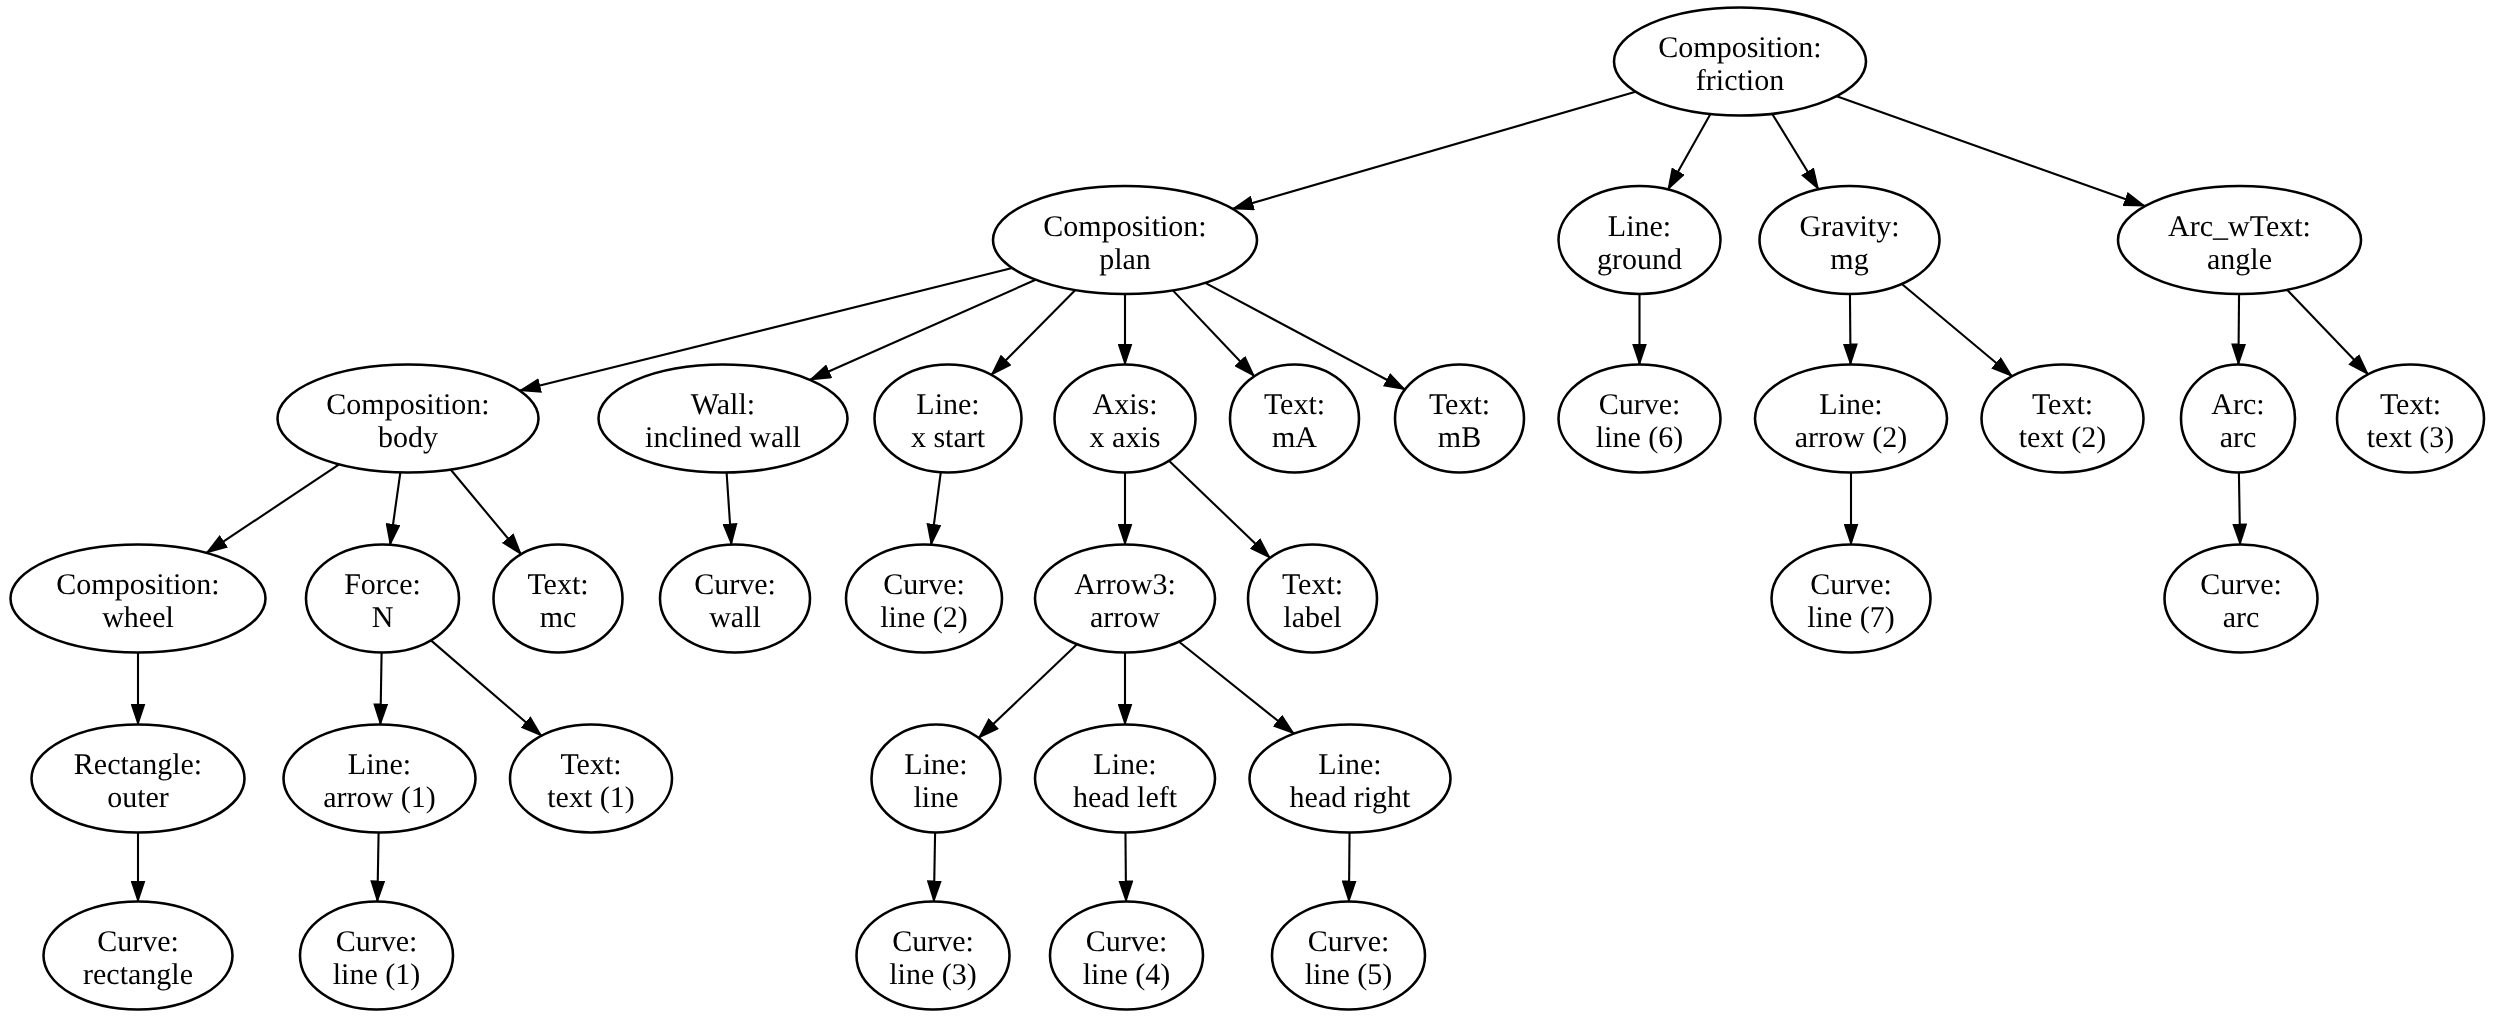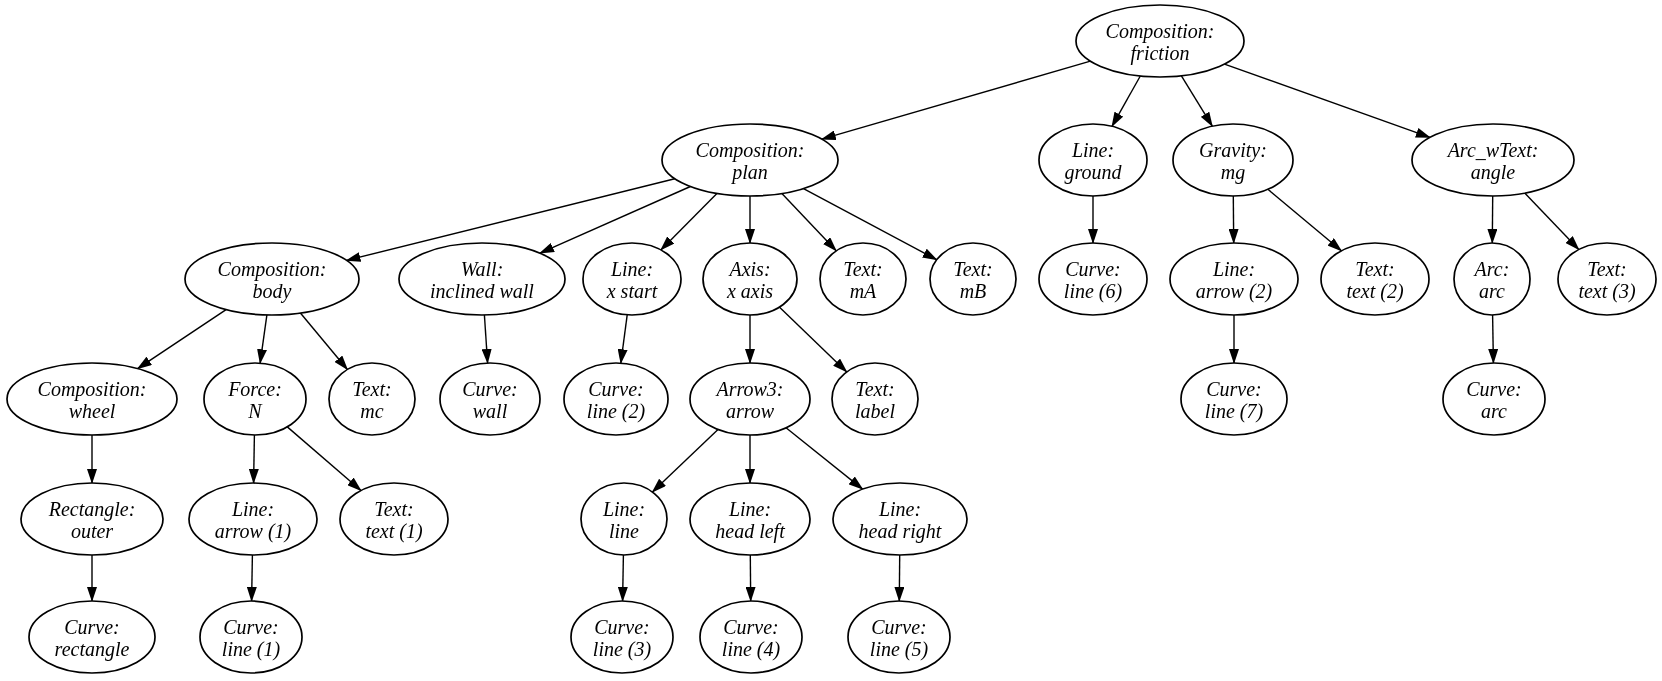"Composition:" .canvas-wrap { font-style: italic -> none }
